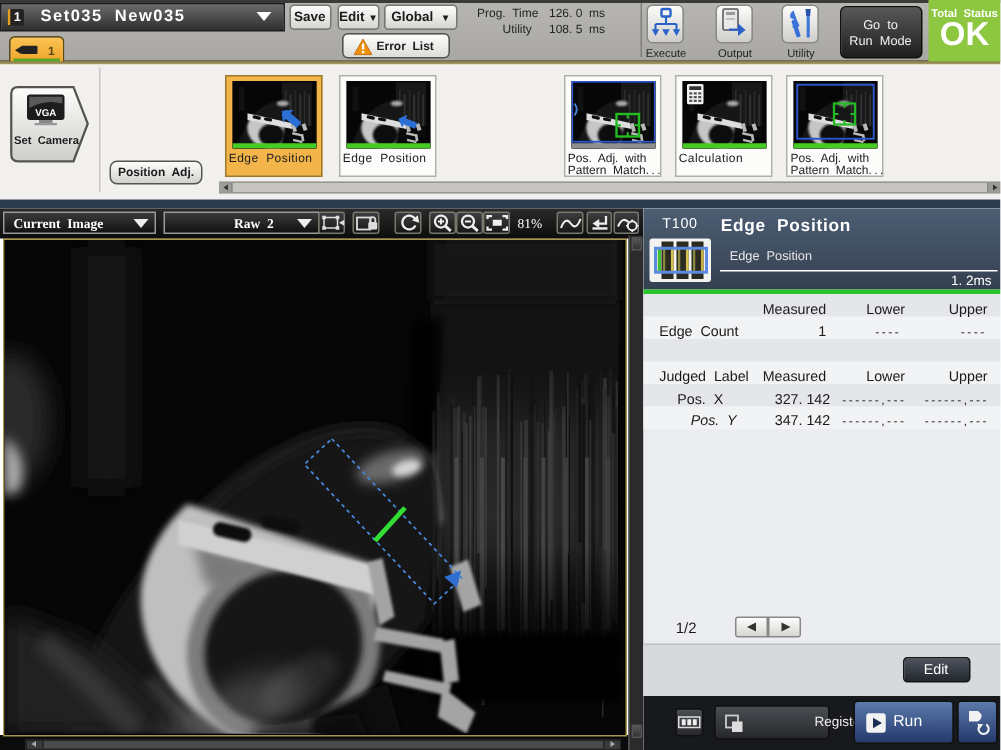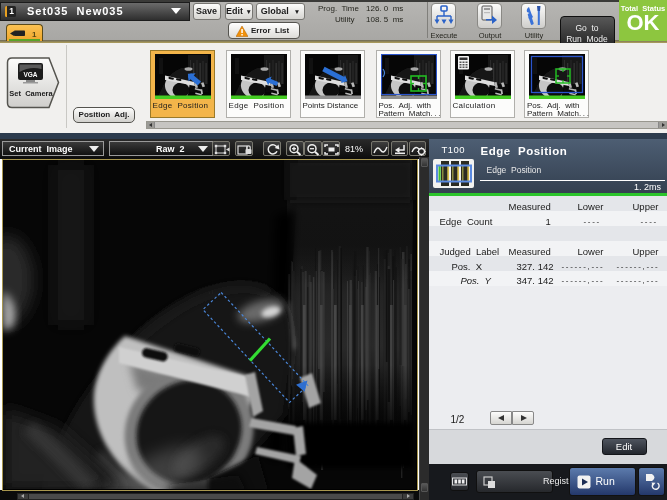"Go to" #gotorun { top: 16px -> 4px }
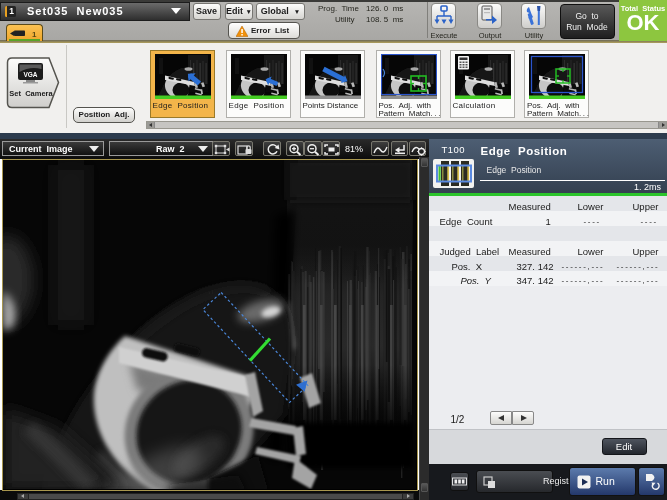"Points Distance" div.card { html: <div> <div><svg> <use></use> <g> <rect></rect> <polygon></polygon> </g> <rect></rect> </svg></div> <div>Points&nbsp;Distance</div> </div> -> none }
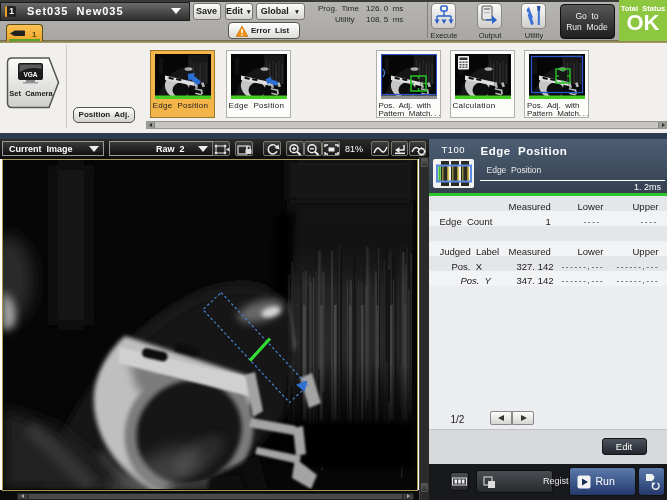"Current Image" #ctrlbar { font-family: none -> Liberation Serif, serif }
